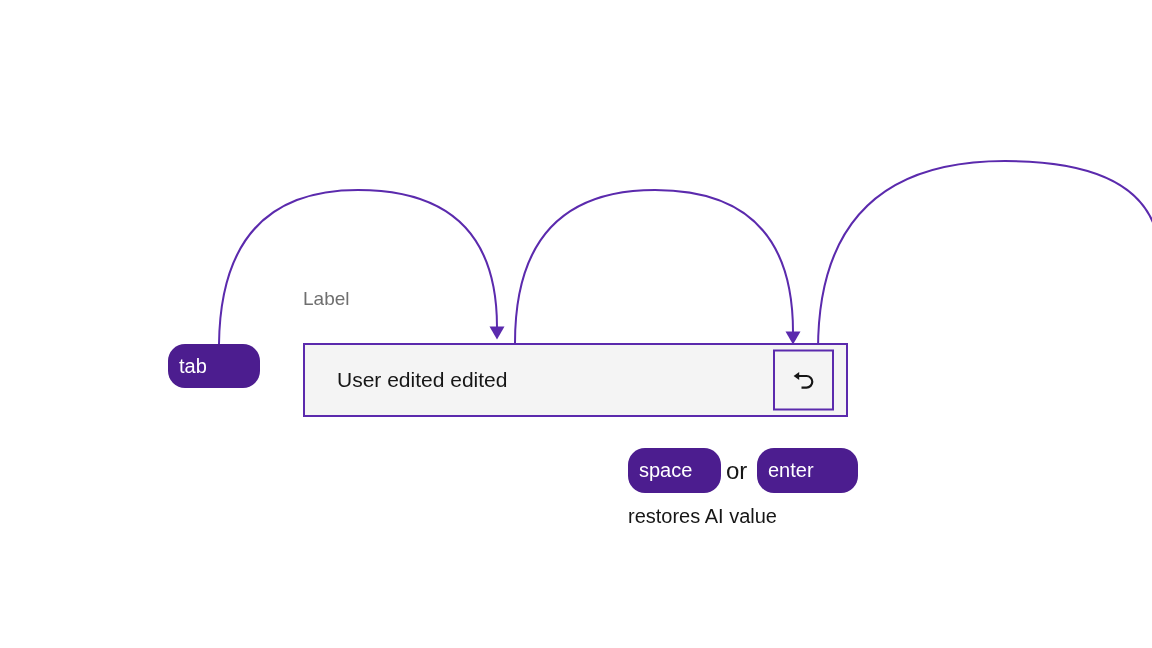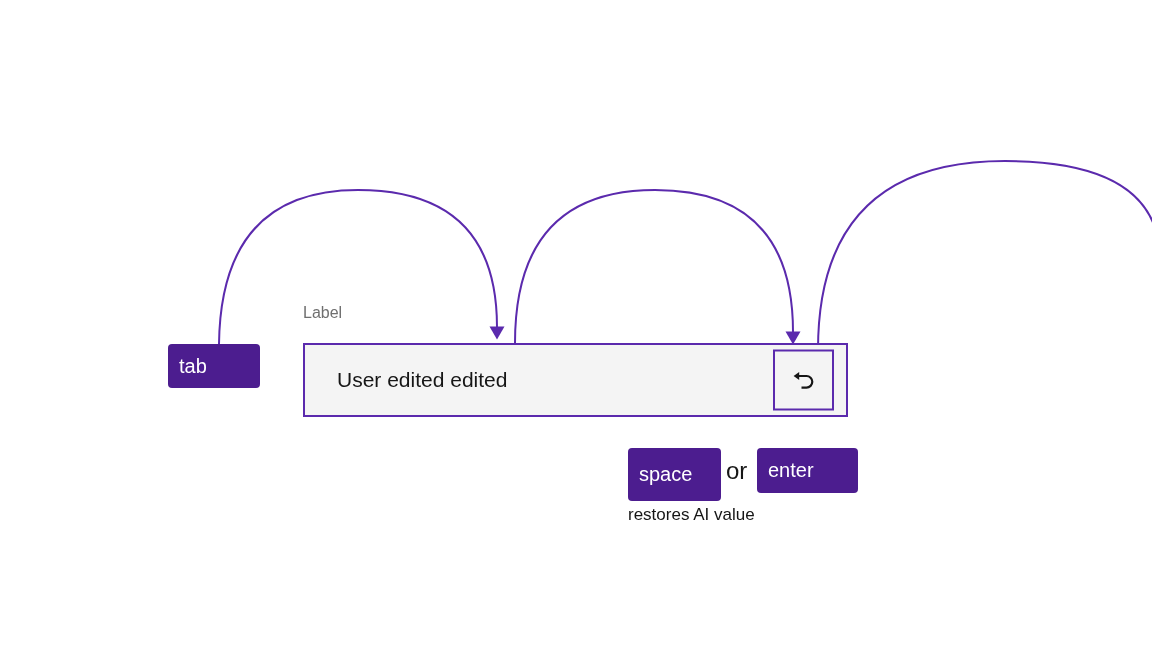"Label" .field-label { font-size: 16px -> 19px; top: 304px -> 288px }
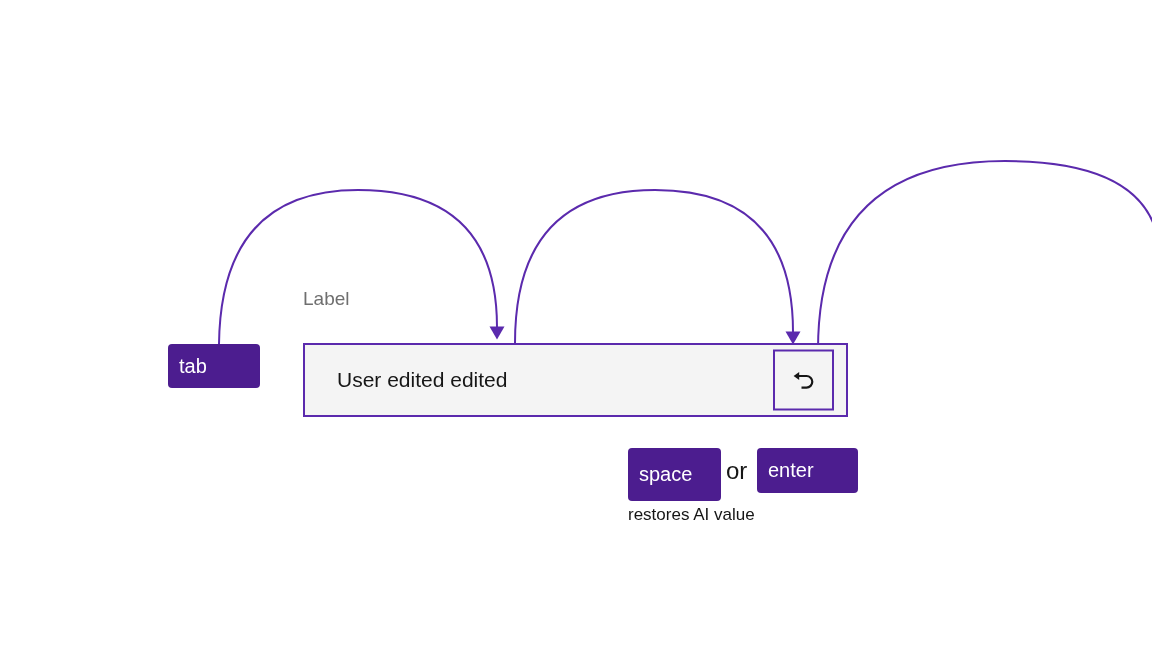"tab" .key { border-radius: 4px -> 17px }
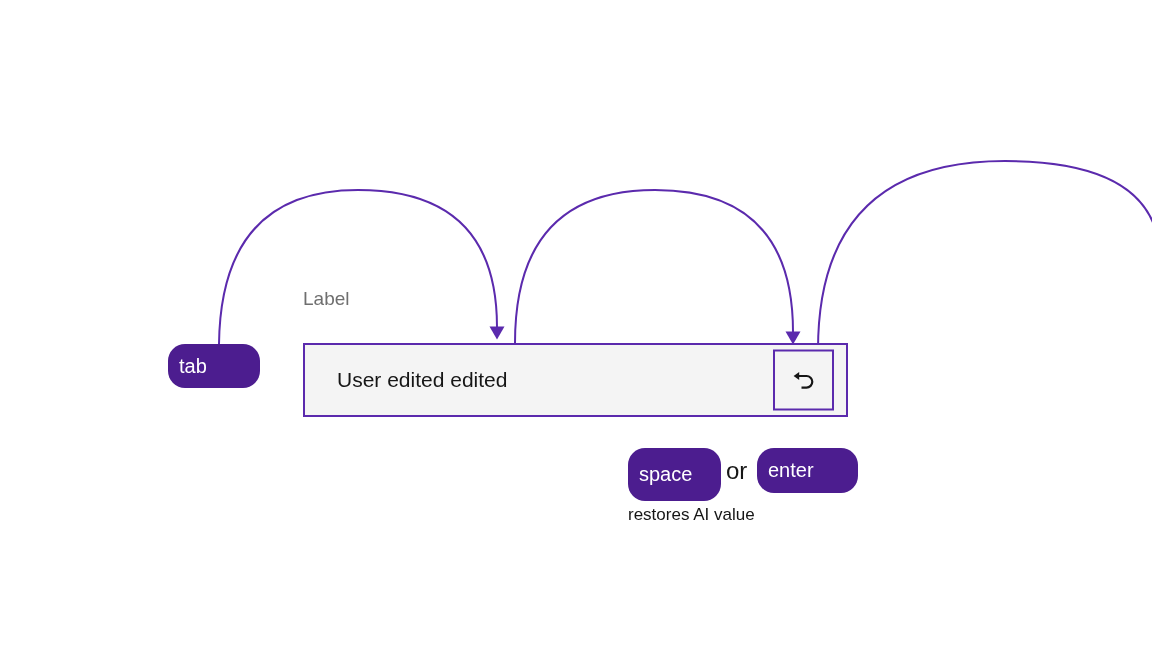"space" .key-space { height: 53px -> 45px }
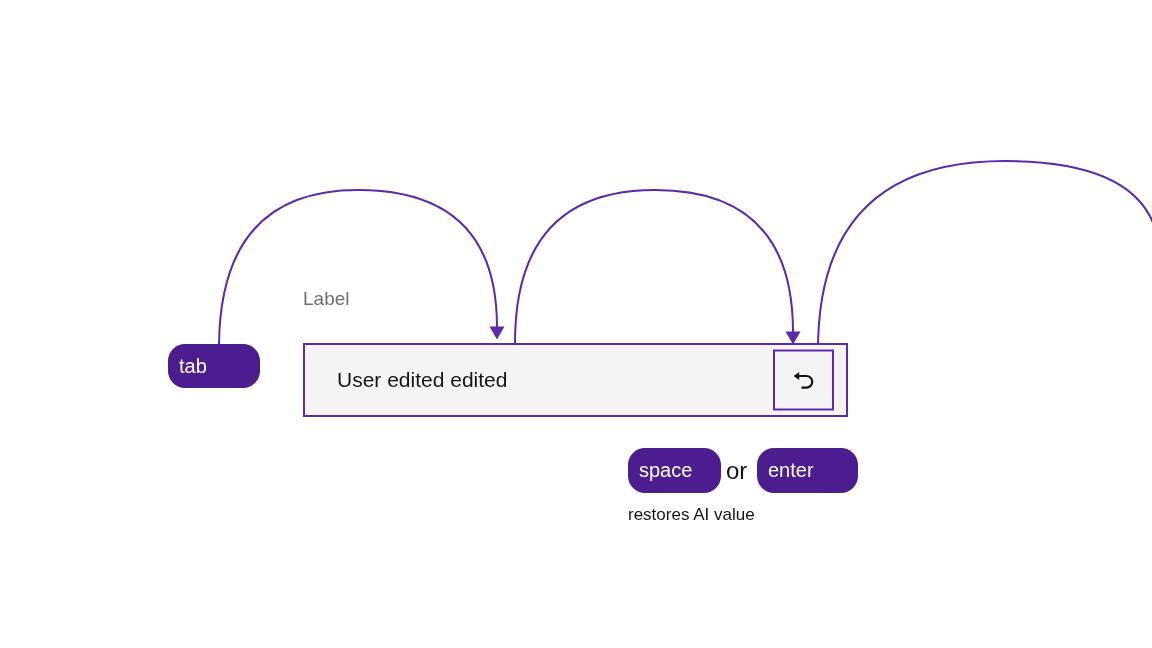"restores AI value" .caption { font-size: 17px -> 20px }
